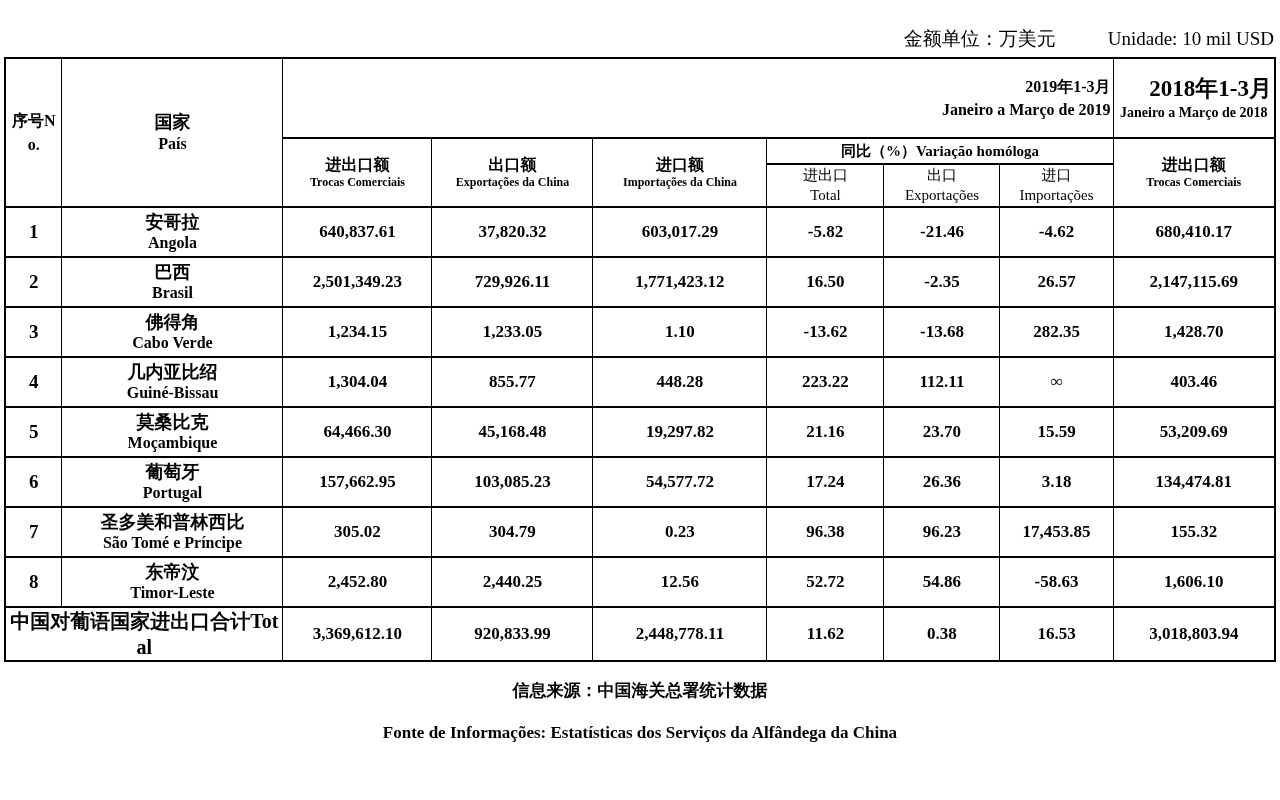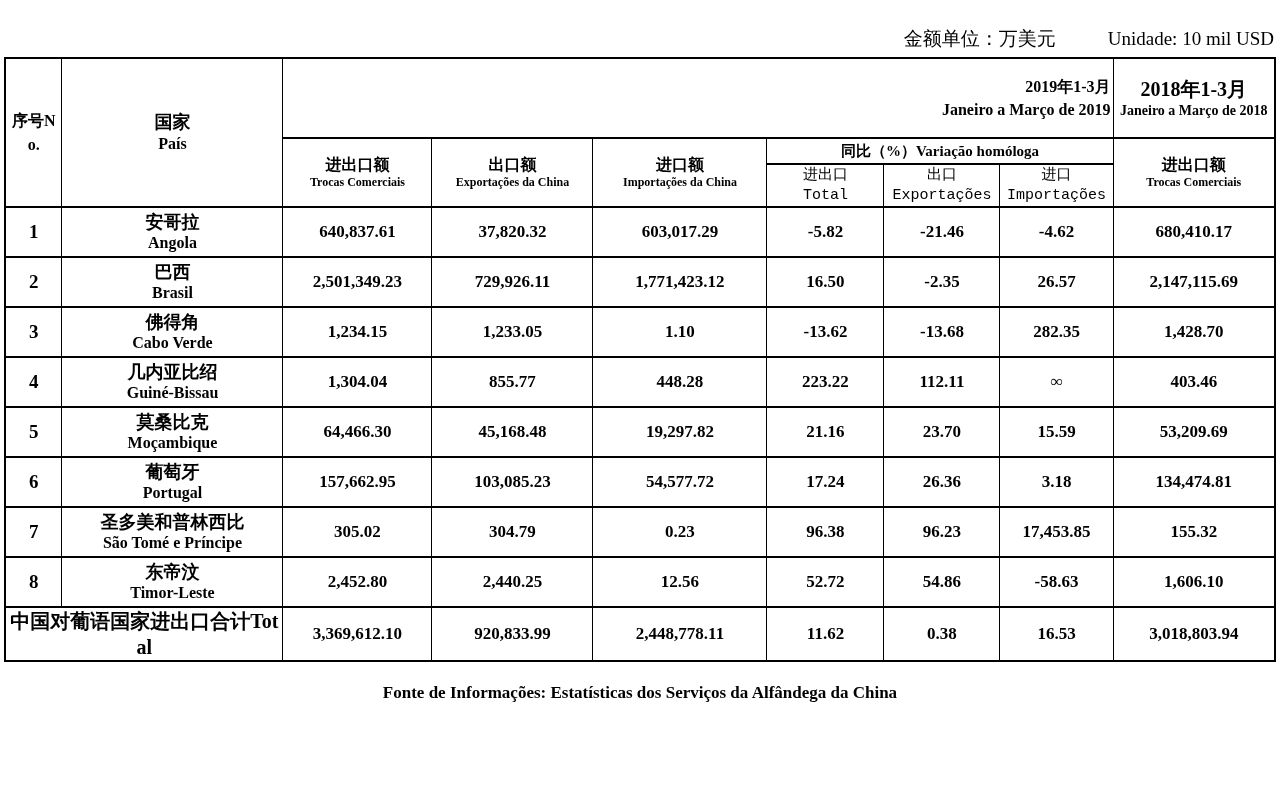"2018年1-3月" .th-2018 .zh { font-size: 20px -> 23px; text-align: none -> right }
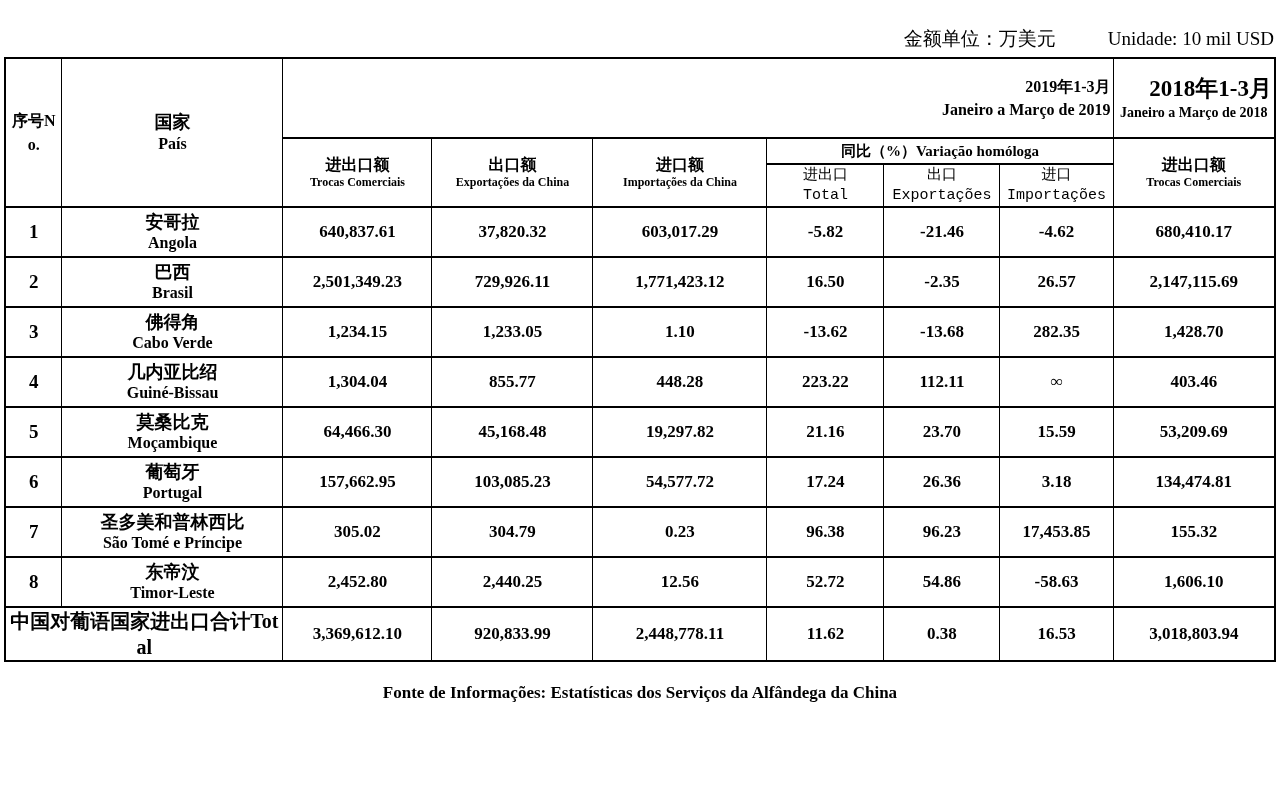"进出口" .th-yoy-sub .zh, .th-yoy-sub .pt { font-family: Liberation Mono, monospace -> Liberation Serif, serif }
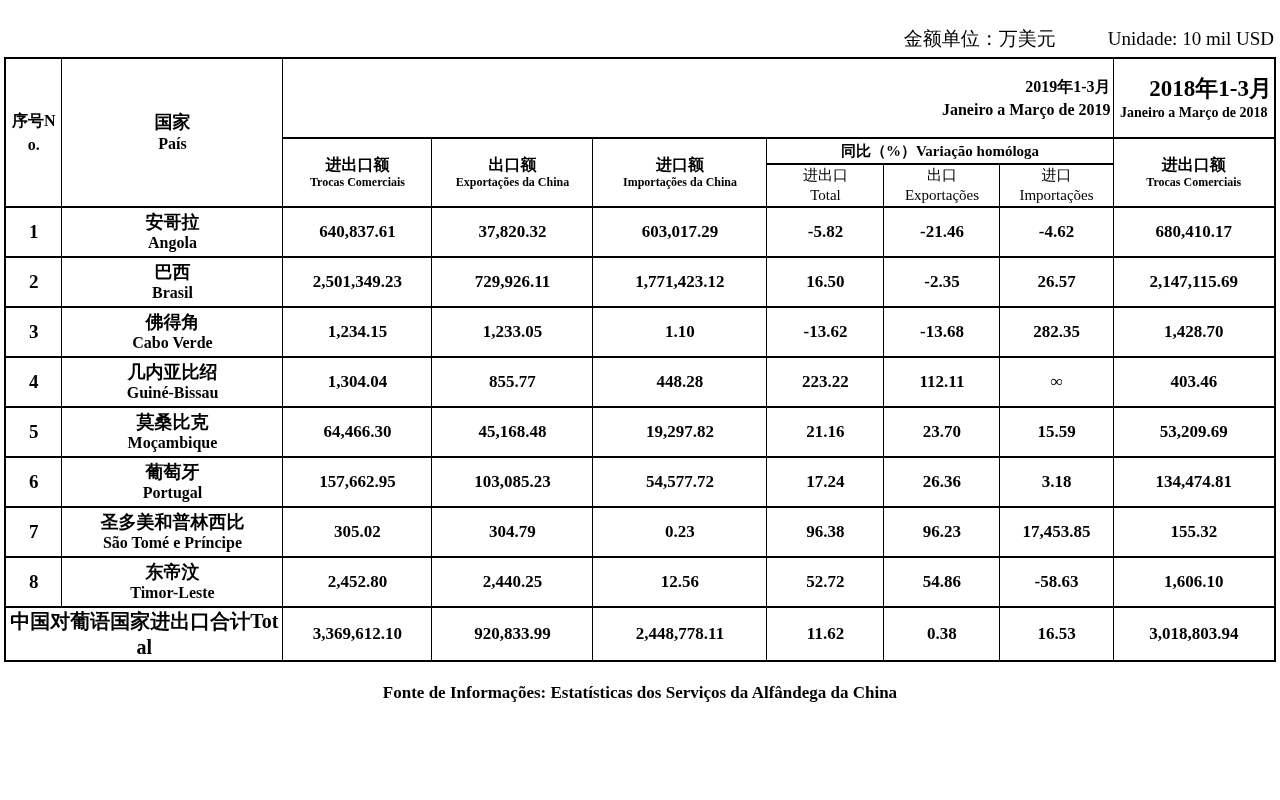"信息来源：中国海关总署统计数据" div.source-zh { html: none -> <div>信息来源：中国海关总署统计数据</div> }
